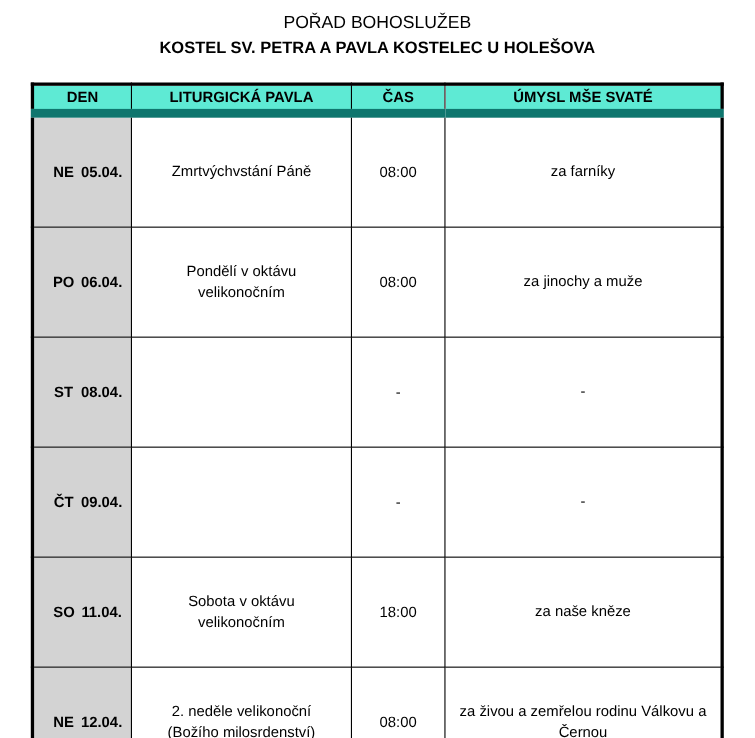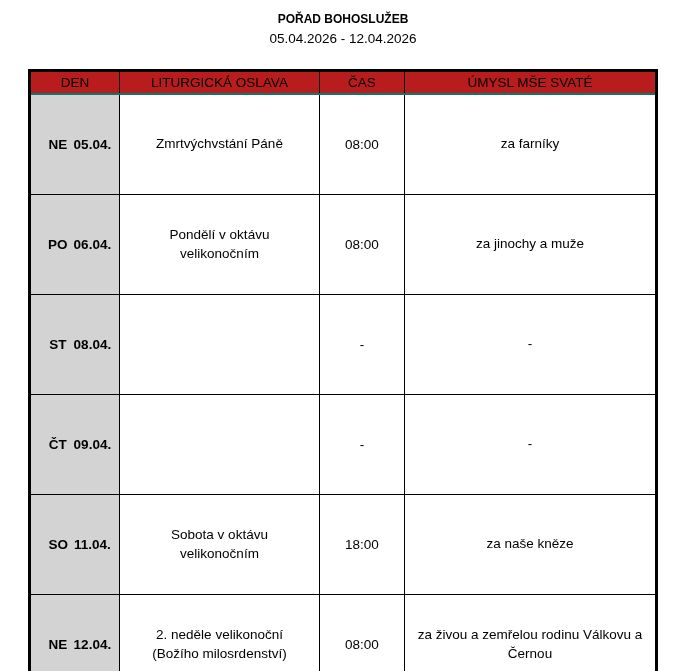"POŘAD BOHOSLUŽEB" .title { font-size: 12px -> 16px; font-weight: bold -> normal }
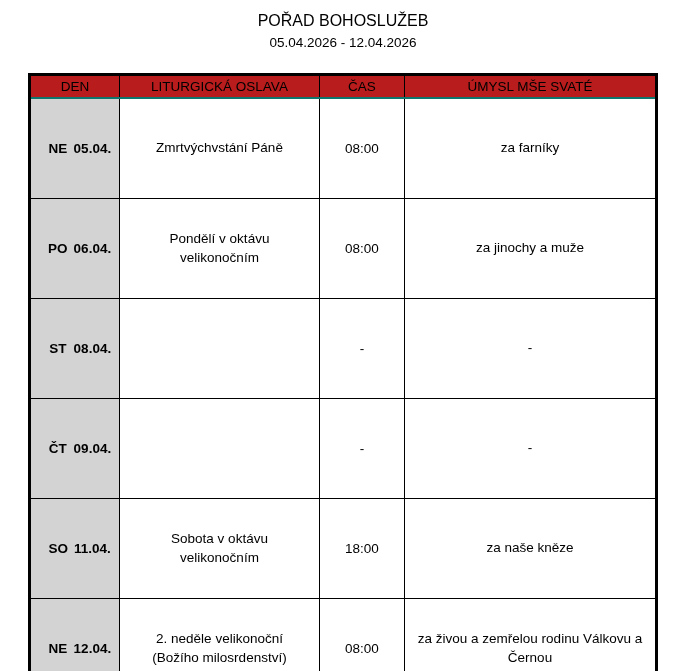"KOSTEL SV. PETRA A PAVLA" p.subtitle { html: none -> <p>KOSTEL SV. PETRA A PAVLA KOSTELEC U HOLEŠOVA</p> }
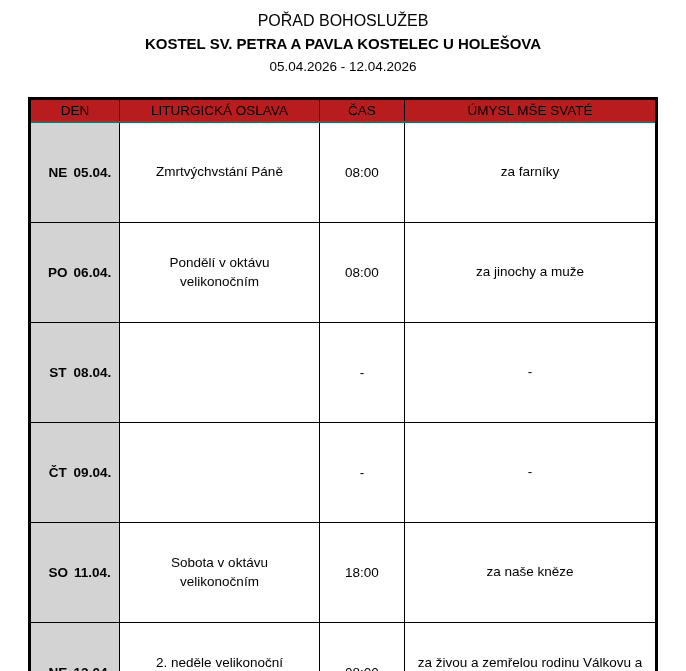"05.04.2026 - 12.04.2026" p.daterange { html: <p>05.04.2026 - 12.04.2026</p> -> none }
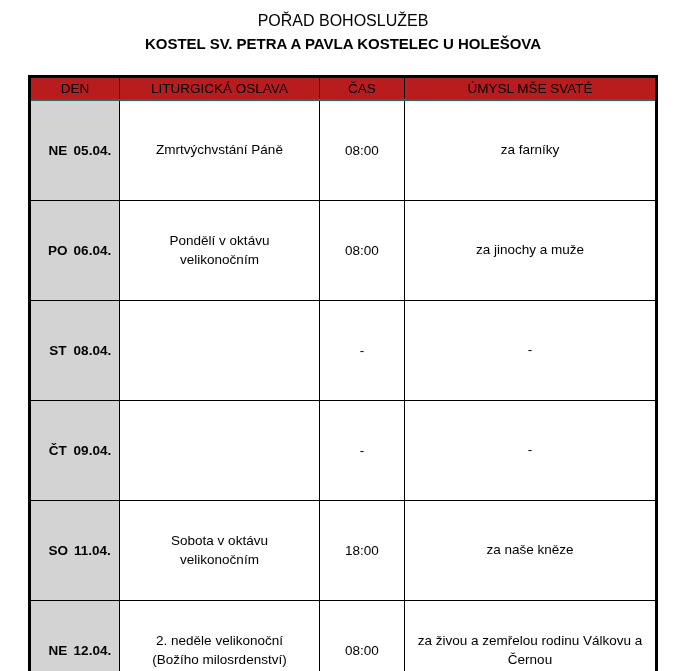"DEN" .schedule thead th { background: #b91c1c -> #5eead4; border-bottom: 2px solid #0f766e -> 8px solid #0f766e; font-weight: normal -> bold }
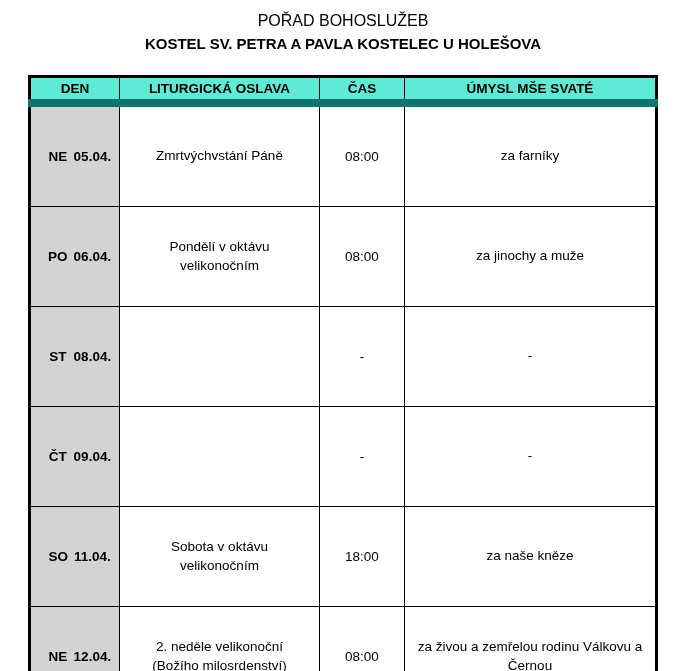"LITURGICKÁ OSLAVA" th { text: OSLAVA -> PAVLA }
